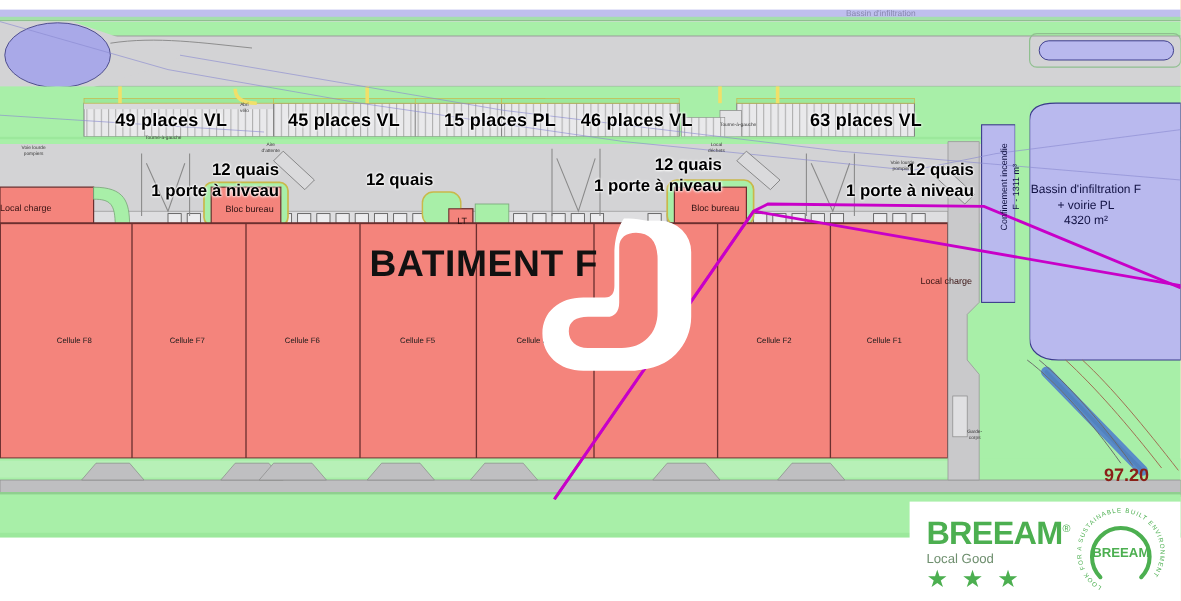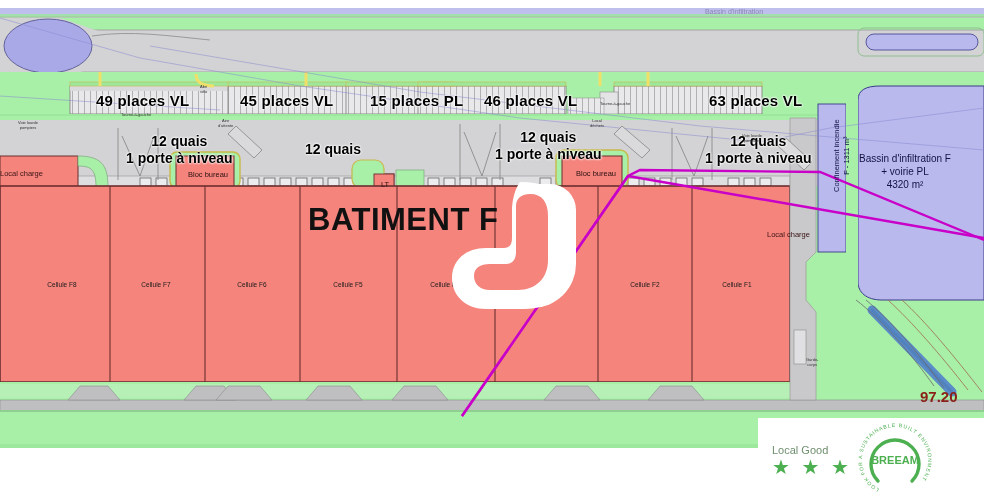"63 places VL" div.lbl { left: 709px -> 675px }
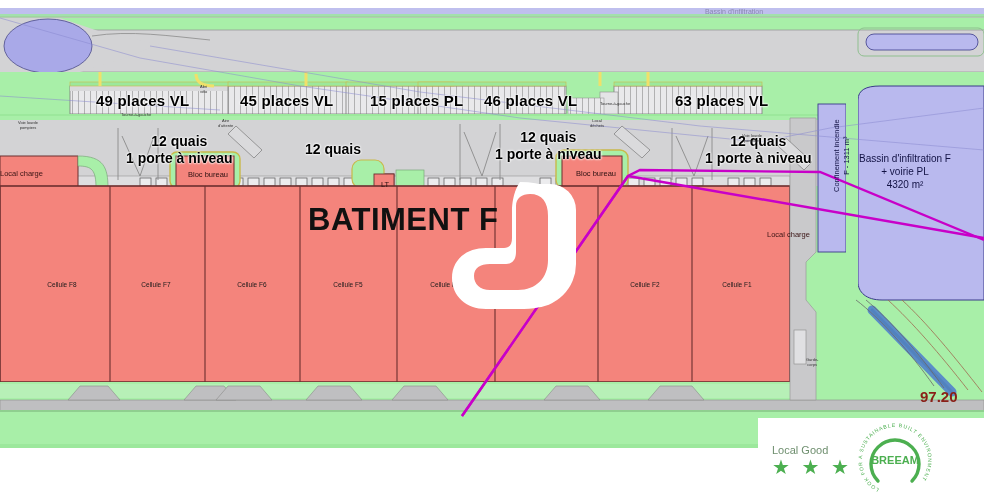"12 quais" .lbl-quais { text-align: center -> right }
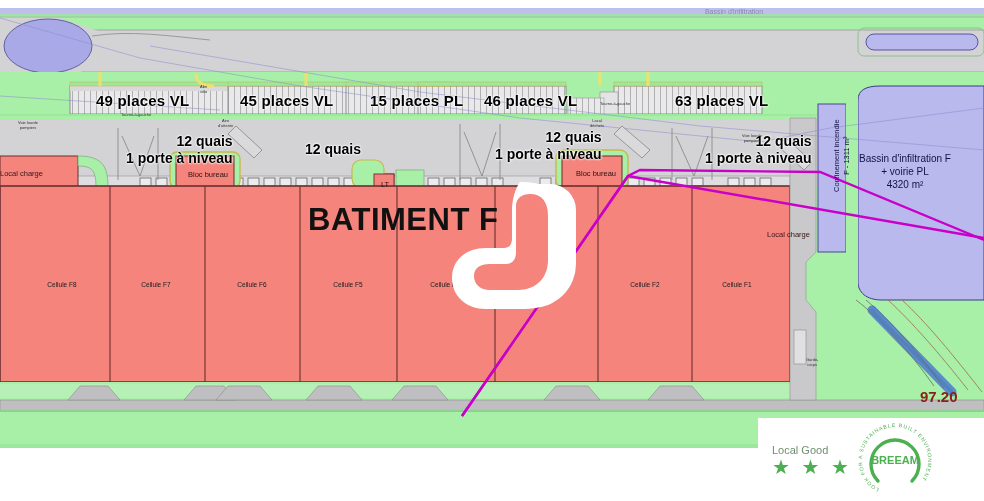"BREEAM®" div.wordmark { html: none -> <div><span>BREEAM</span><span>®</span></div> }
